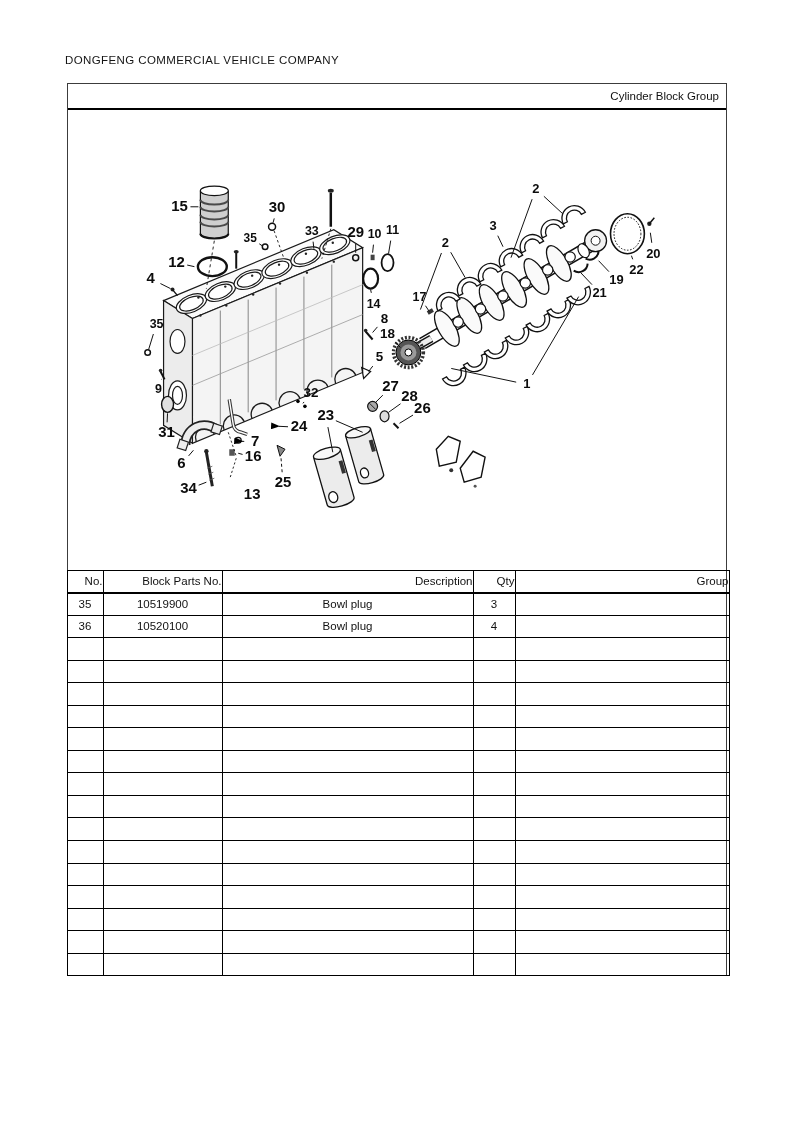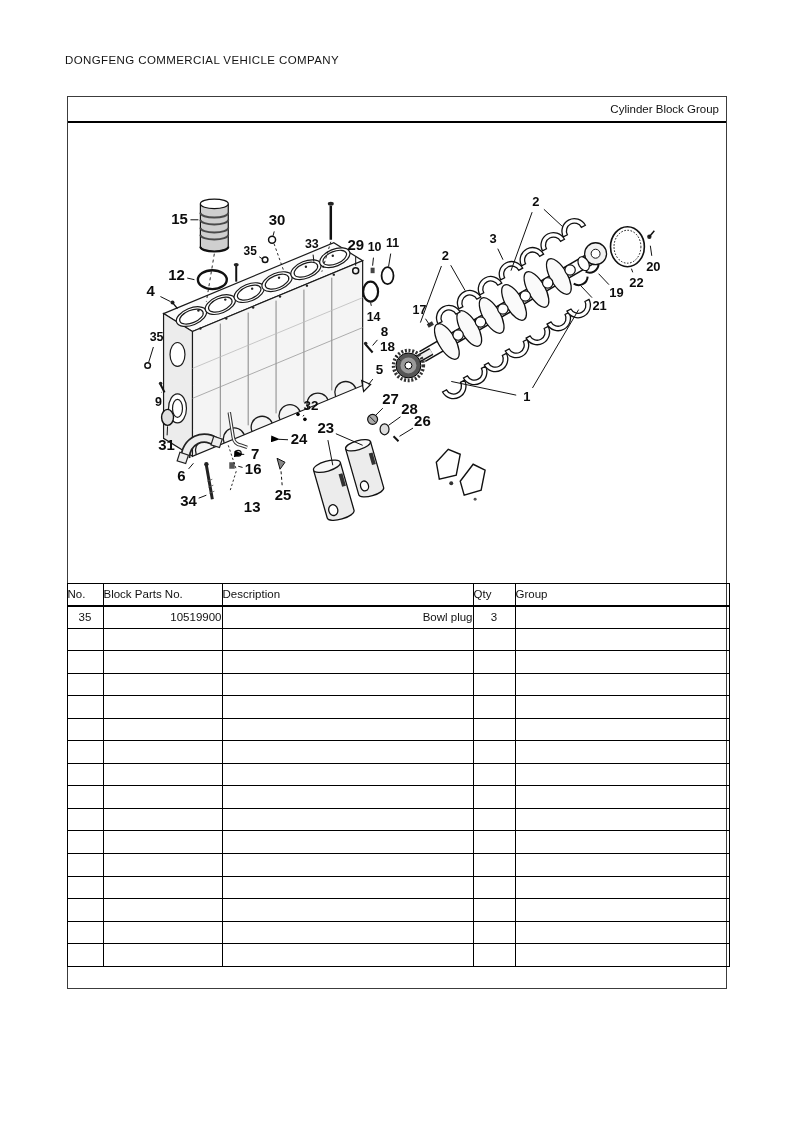"Cylinder Block Group" .content-box { top: 96px -> 83px }
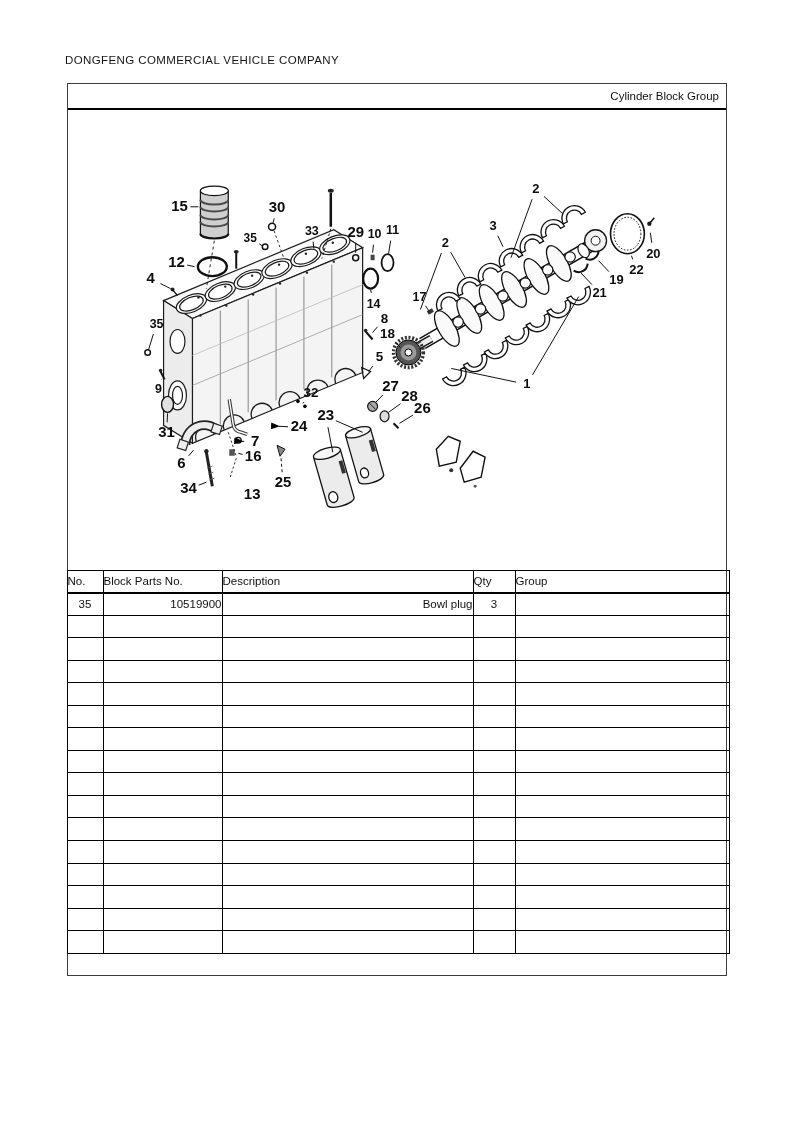"No." table.parts th { text-align: left -> right }
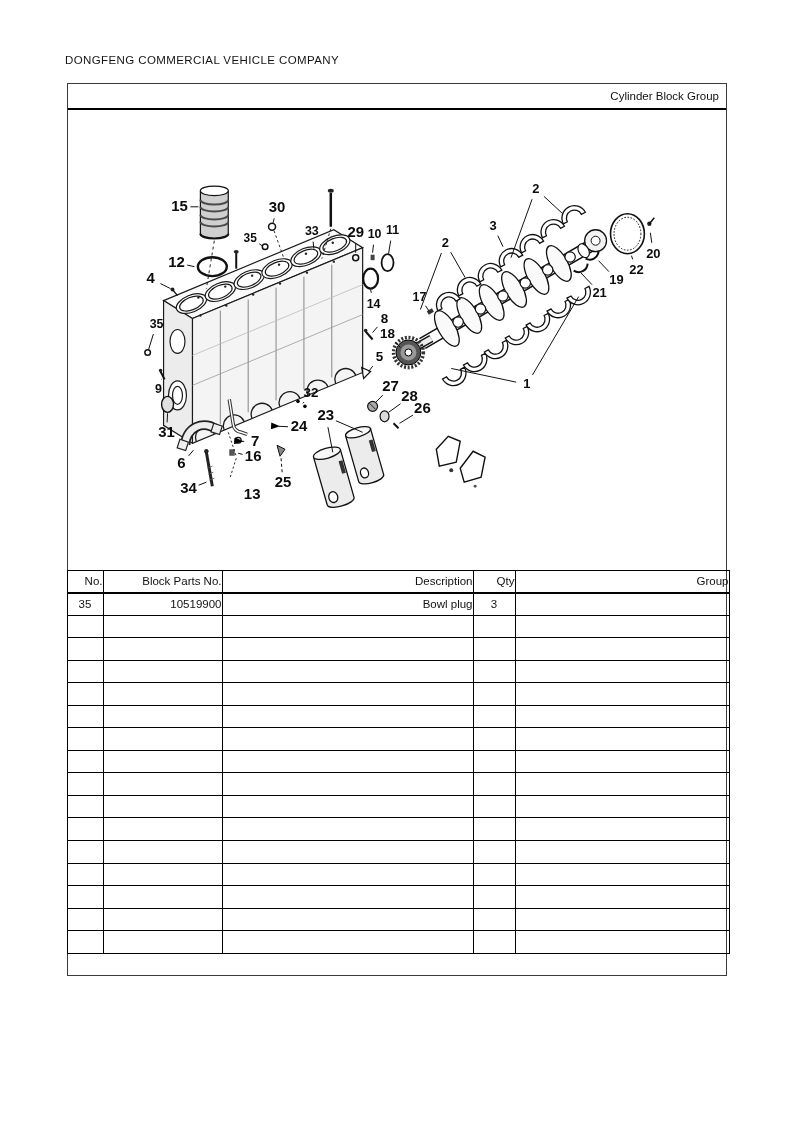"10519900" td.col-part,td.col-desc { text-align: right -> center }
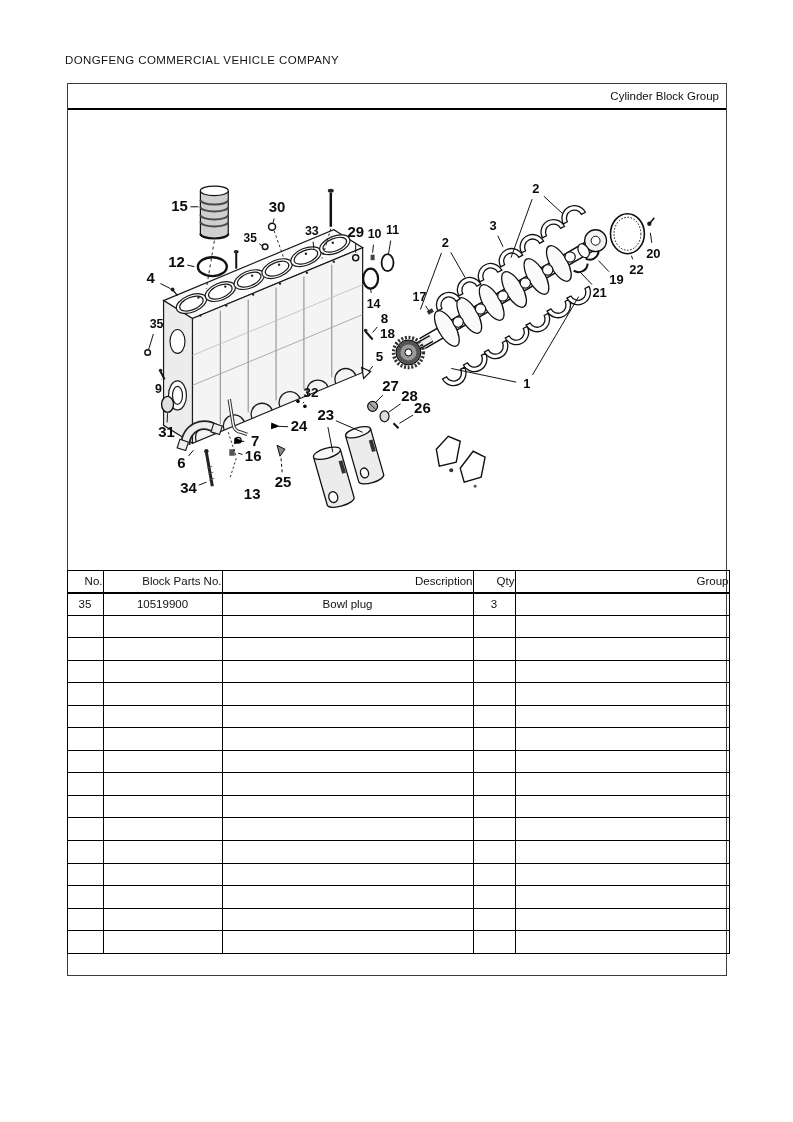"36" tr { html: none -> <tr> <td>36</td> <td>10520100</td> <td>Bowl plug</td> <td>4</td> <td></td> </tr> }
